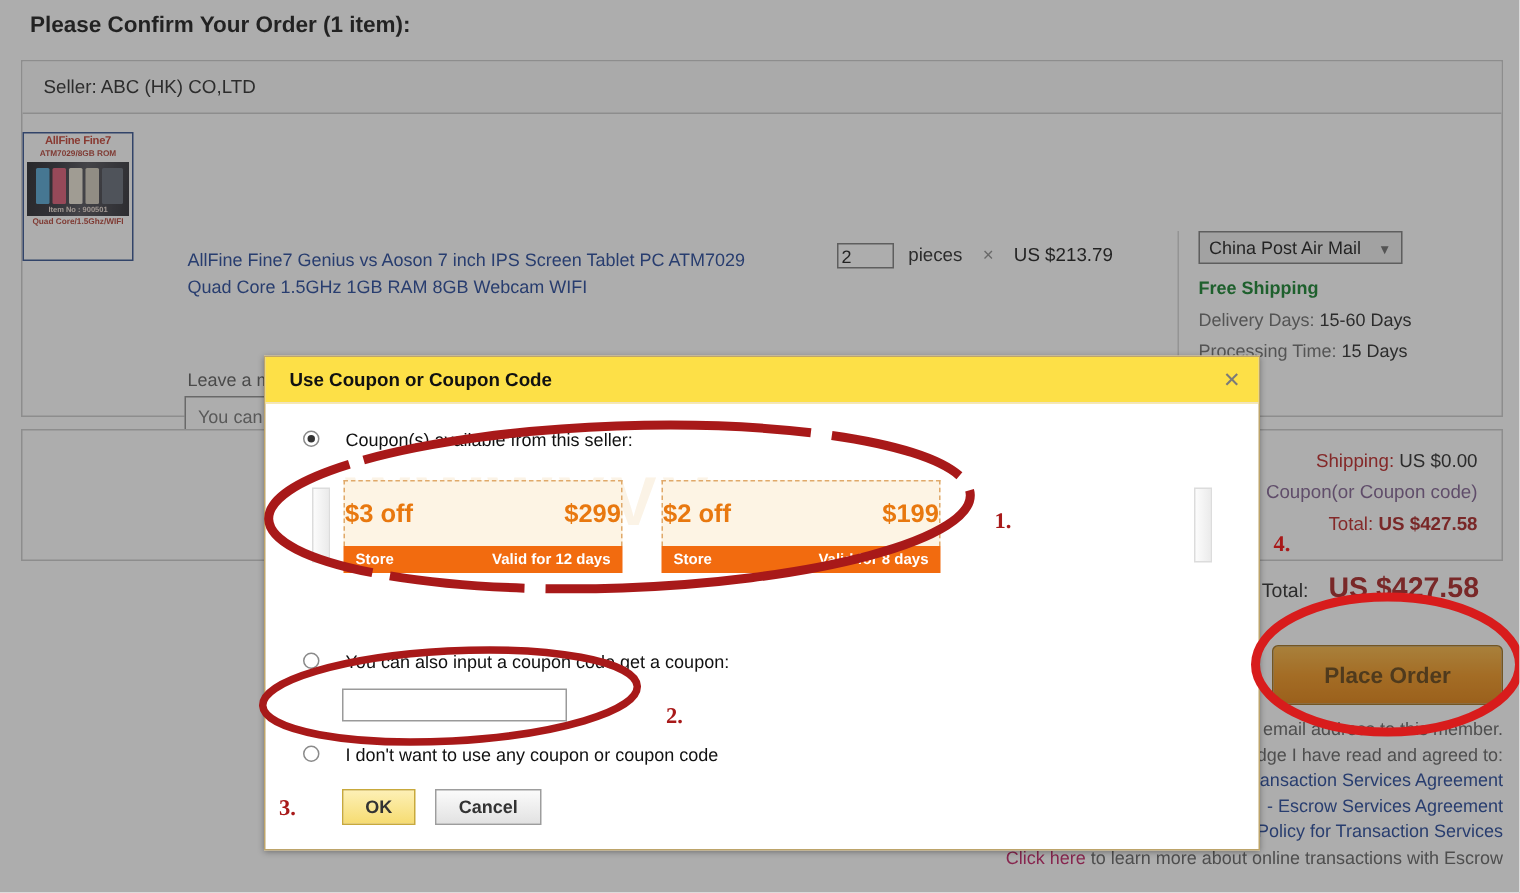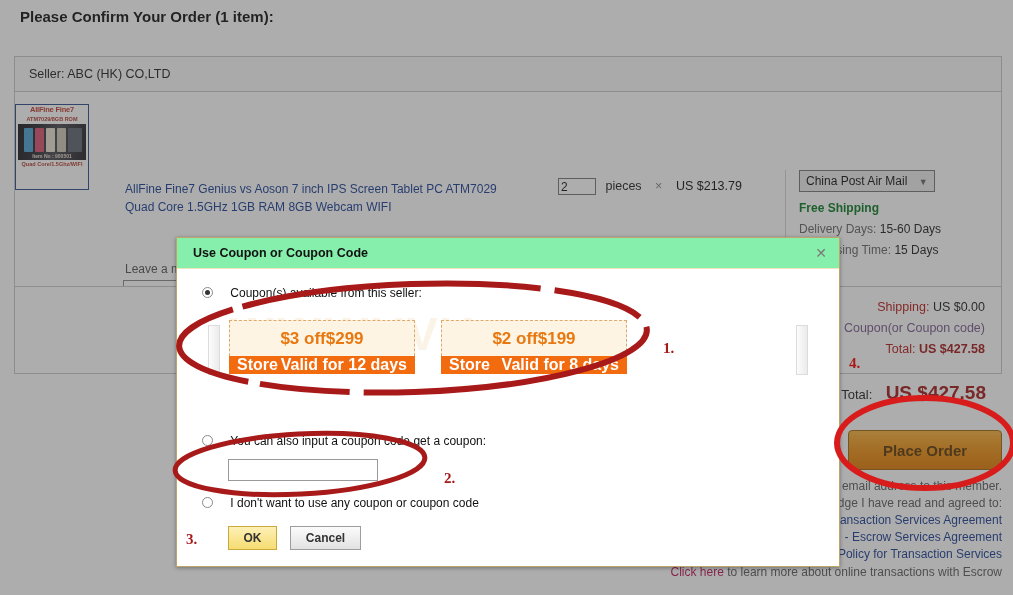"Seller: ABC (HK) CO,LTD" #order-card { margin-top: 16px -> none }
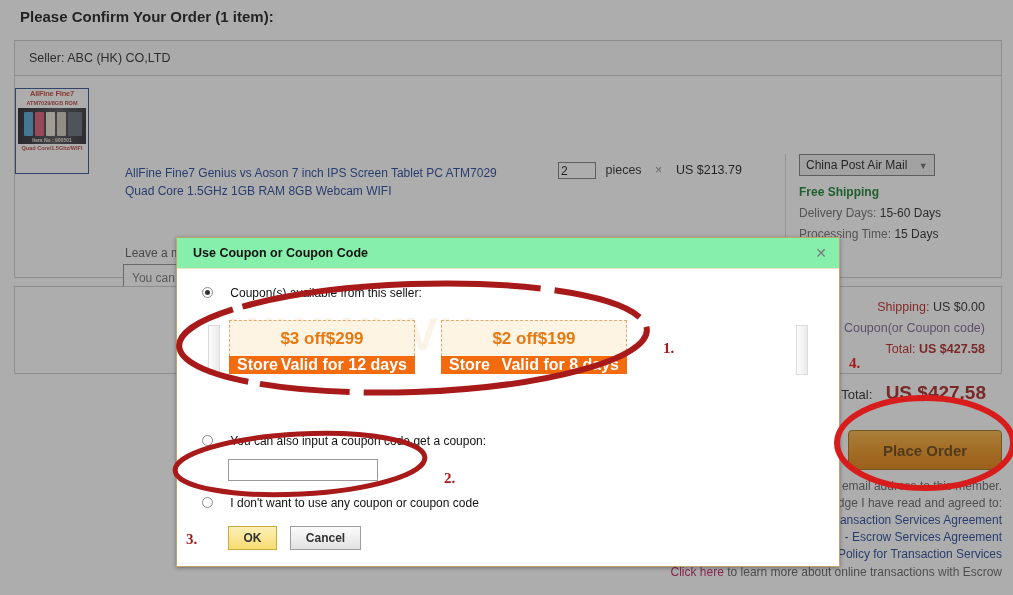"Use Coupon or Coupon Code" #modal-head { background: #86efac -> #fde047 }
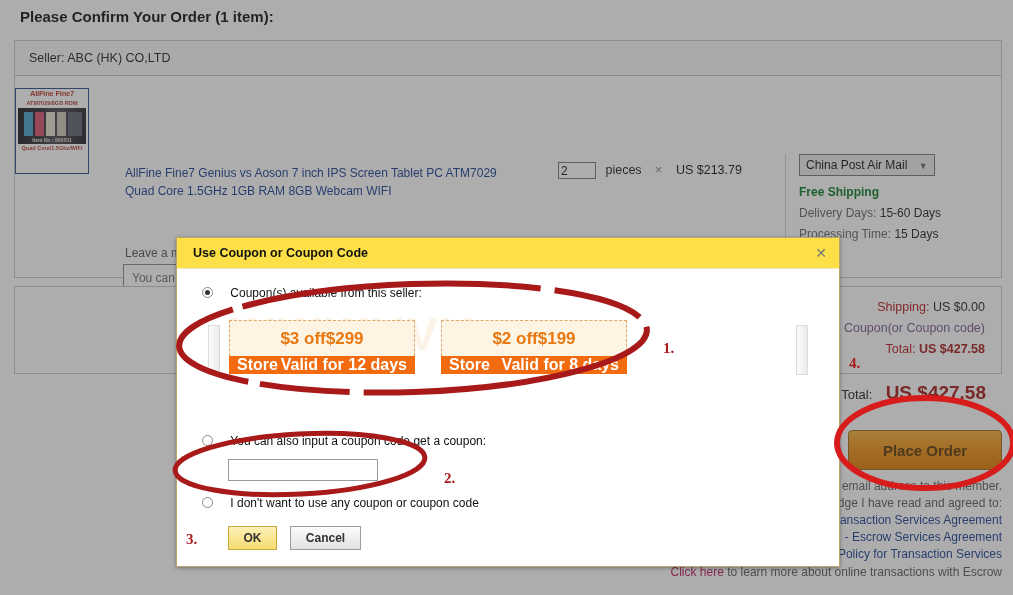"$3 off" .coupon .top { height: 36px -> 44px; justify-content: center -> space-between }
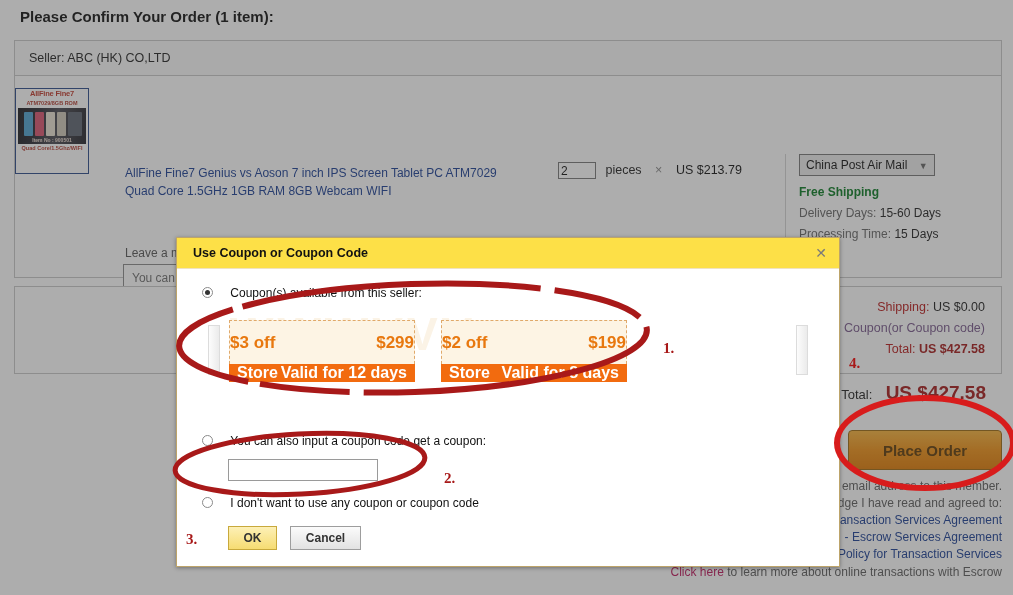"Store" .coupon .bot { font-size: 16px -> 10px }
